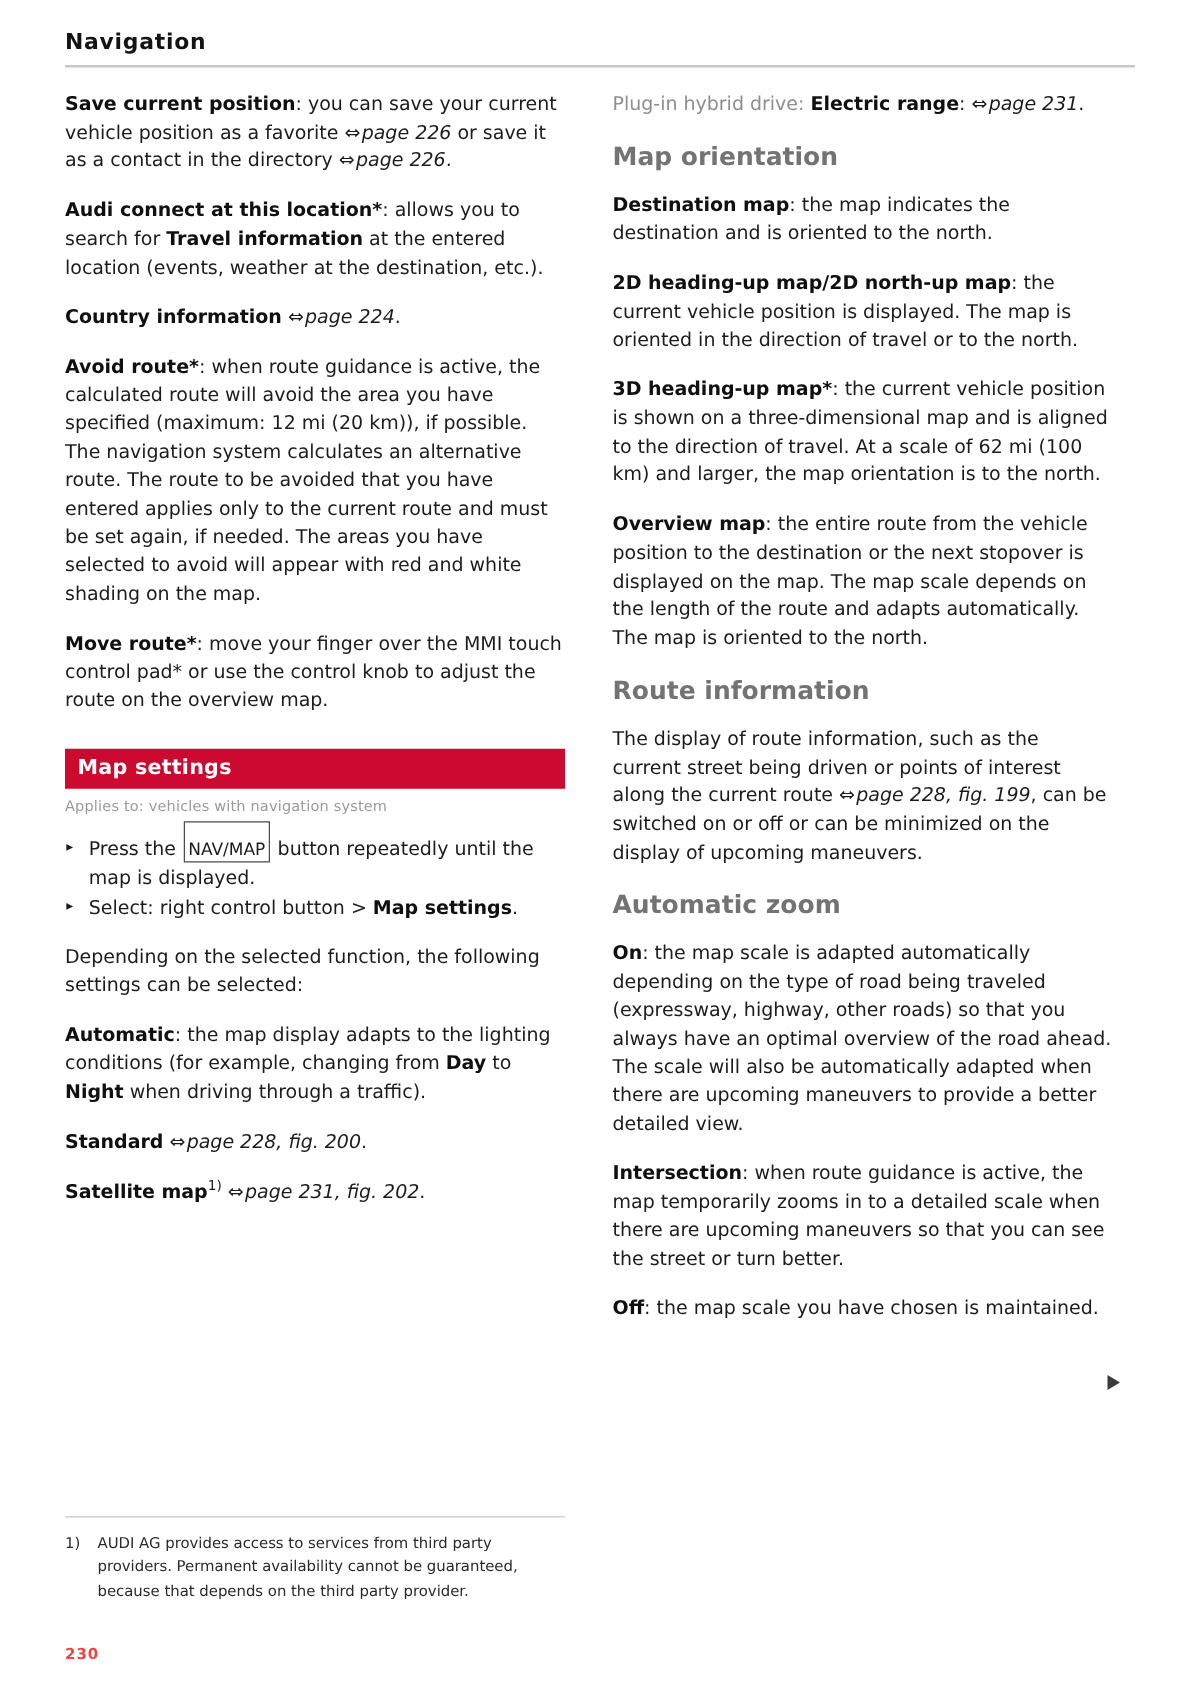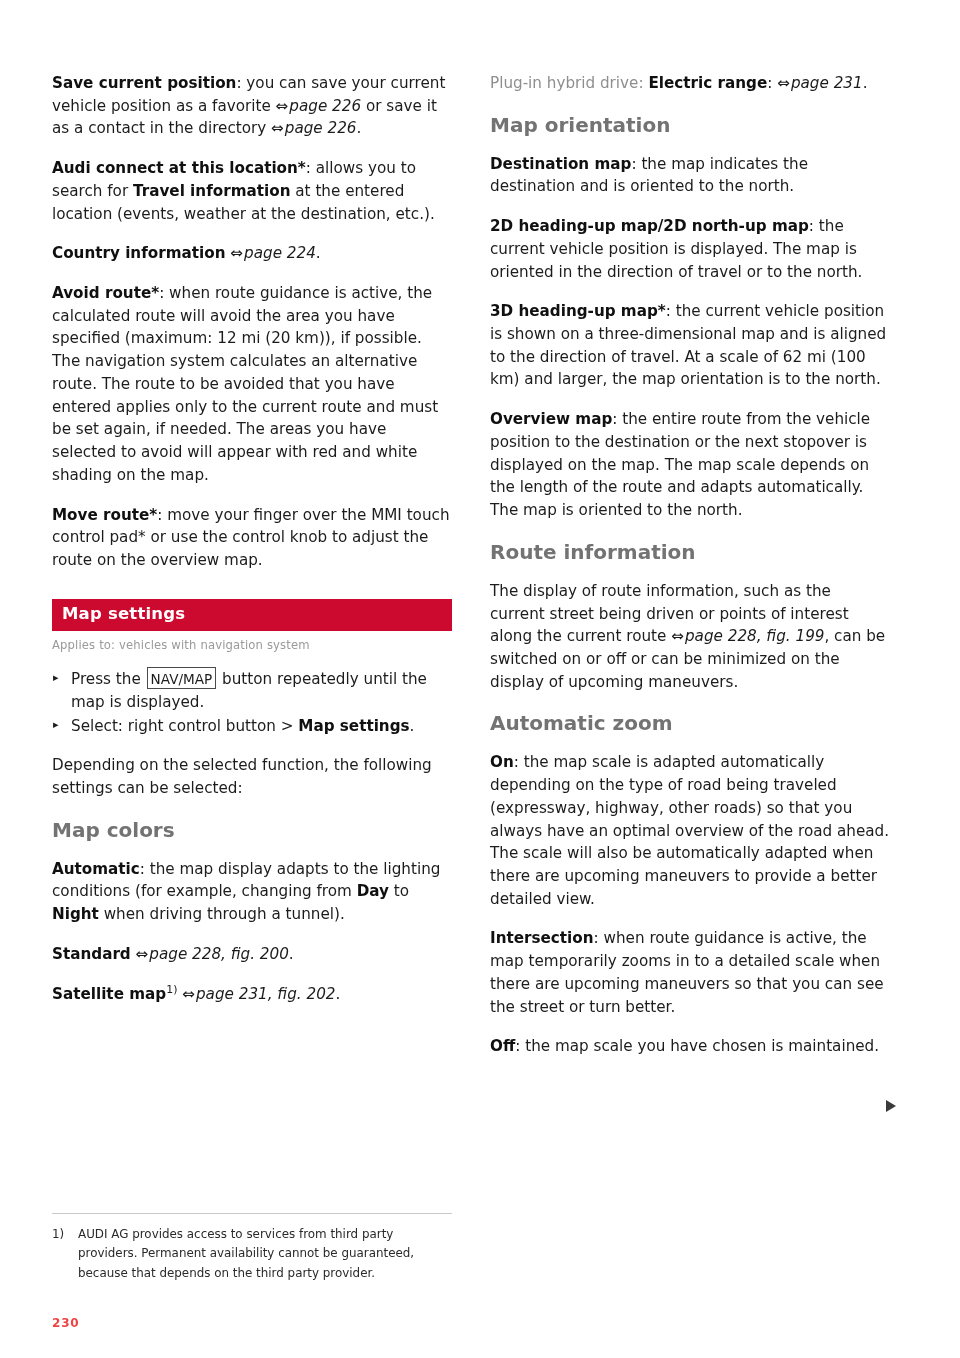"Navigation" div.header { html: none -> <div> <div>Navigation</div> <div></div> </div> }
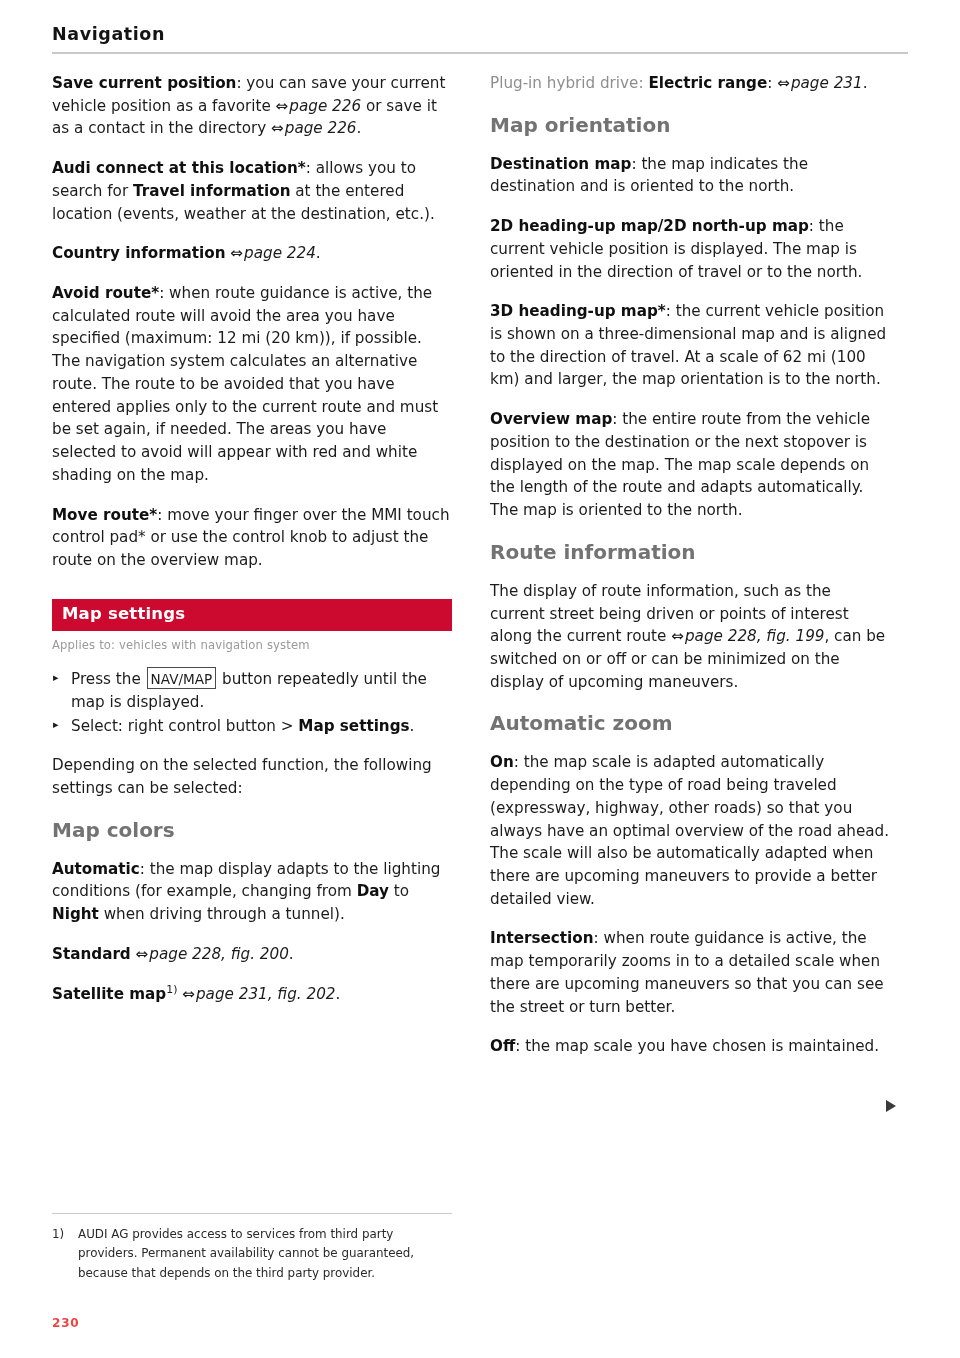"NAV/MAP" .keycap { padding: 3px 3px 1px 3px -> 14px 3px 1px 3px }
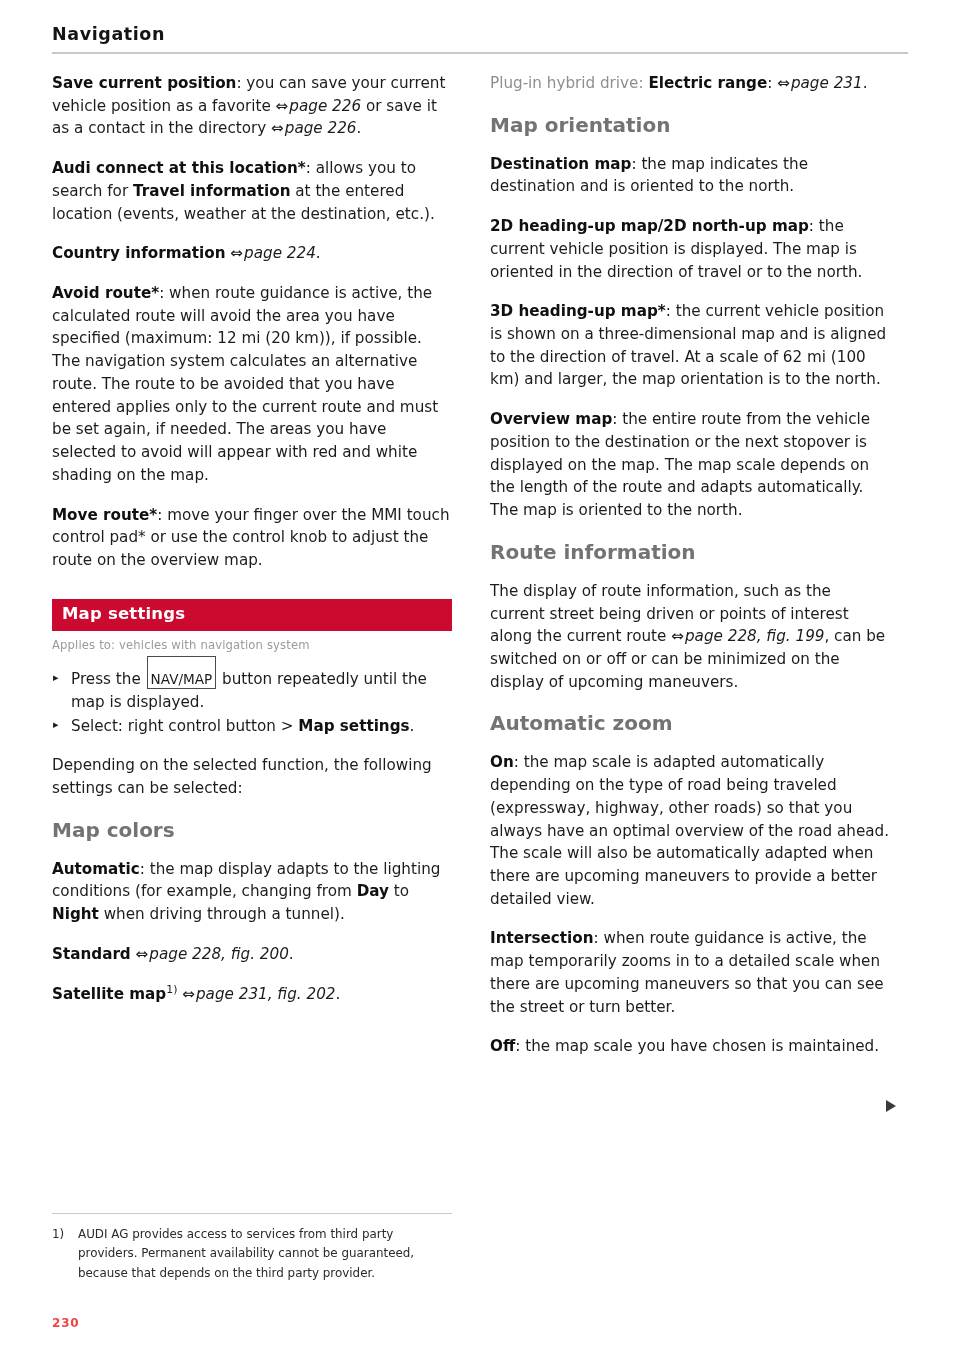"Map colors" h3.subhead { html: <h3>Map colors</h3> -> none }
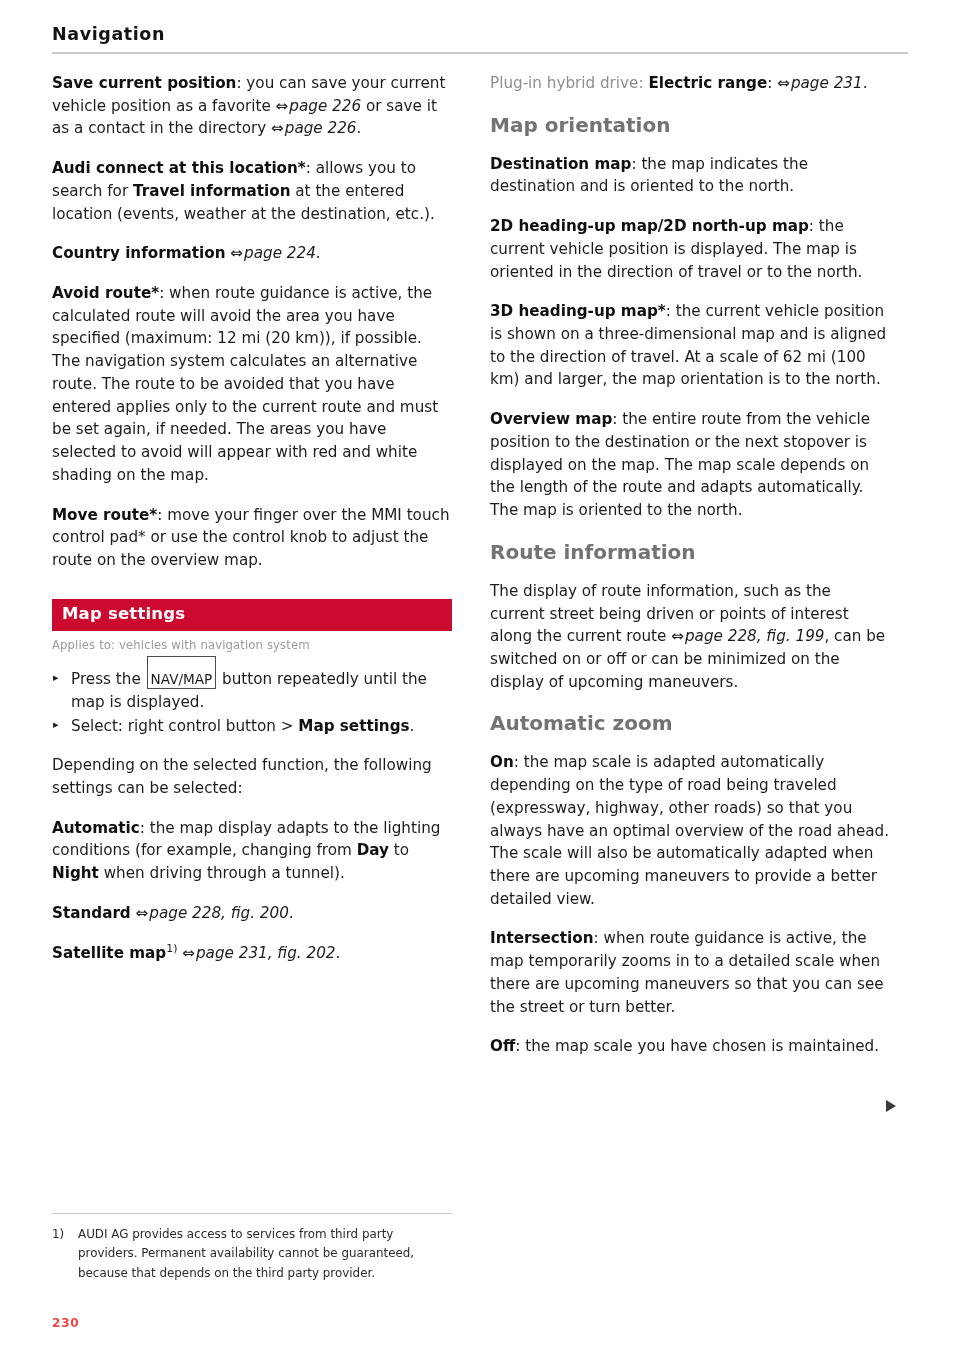"when driving through a tunnel)." span { text: tunnel -> traffic }
